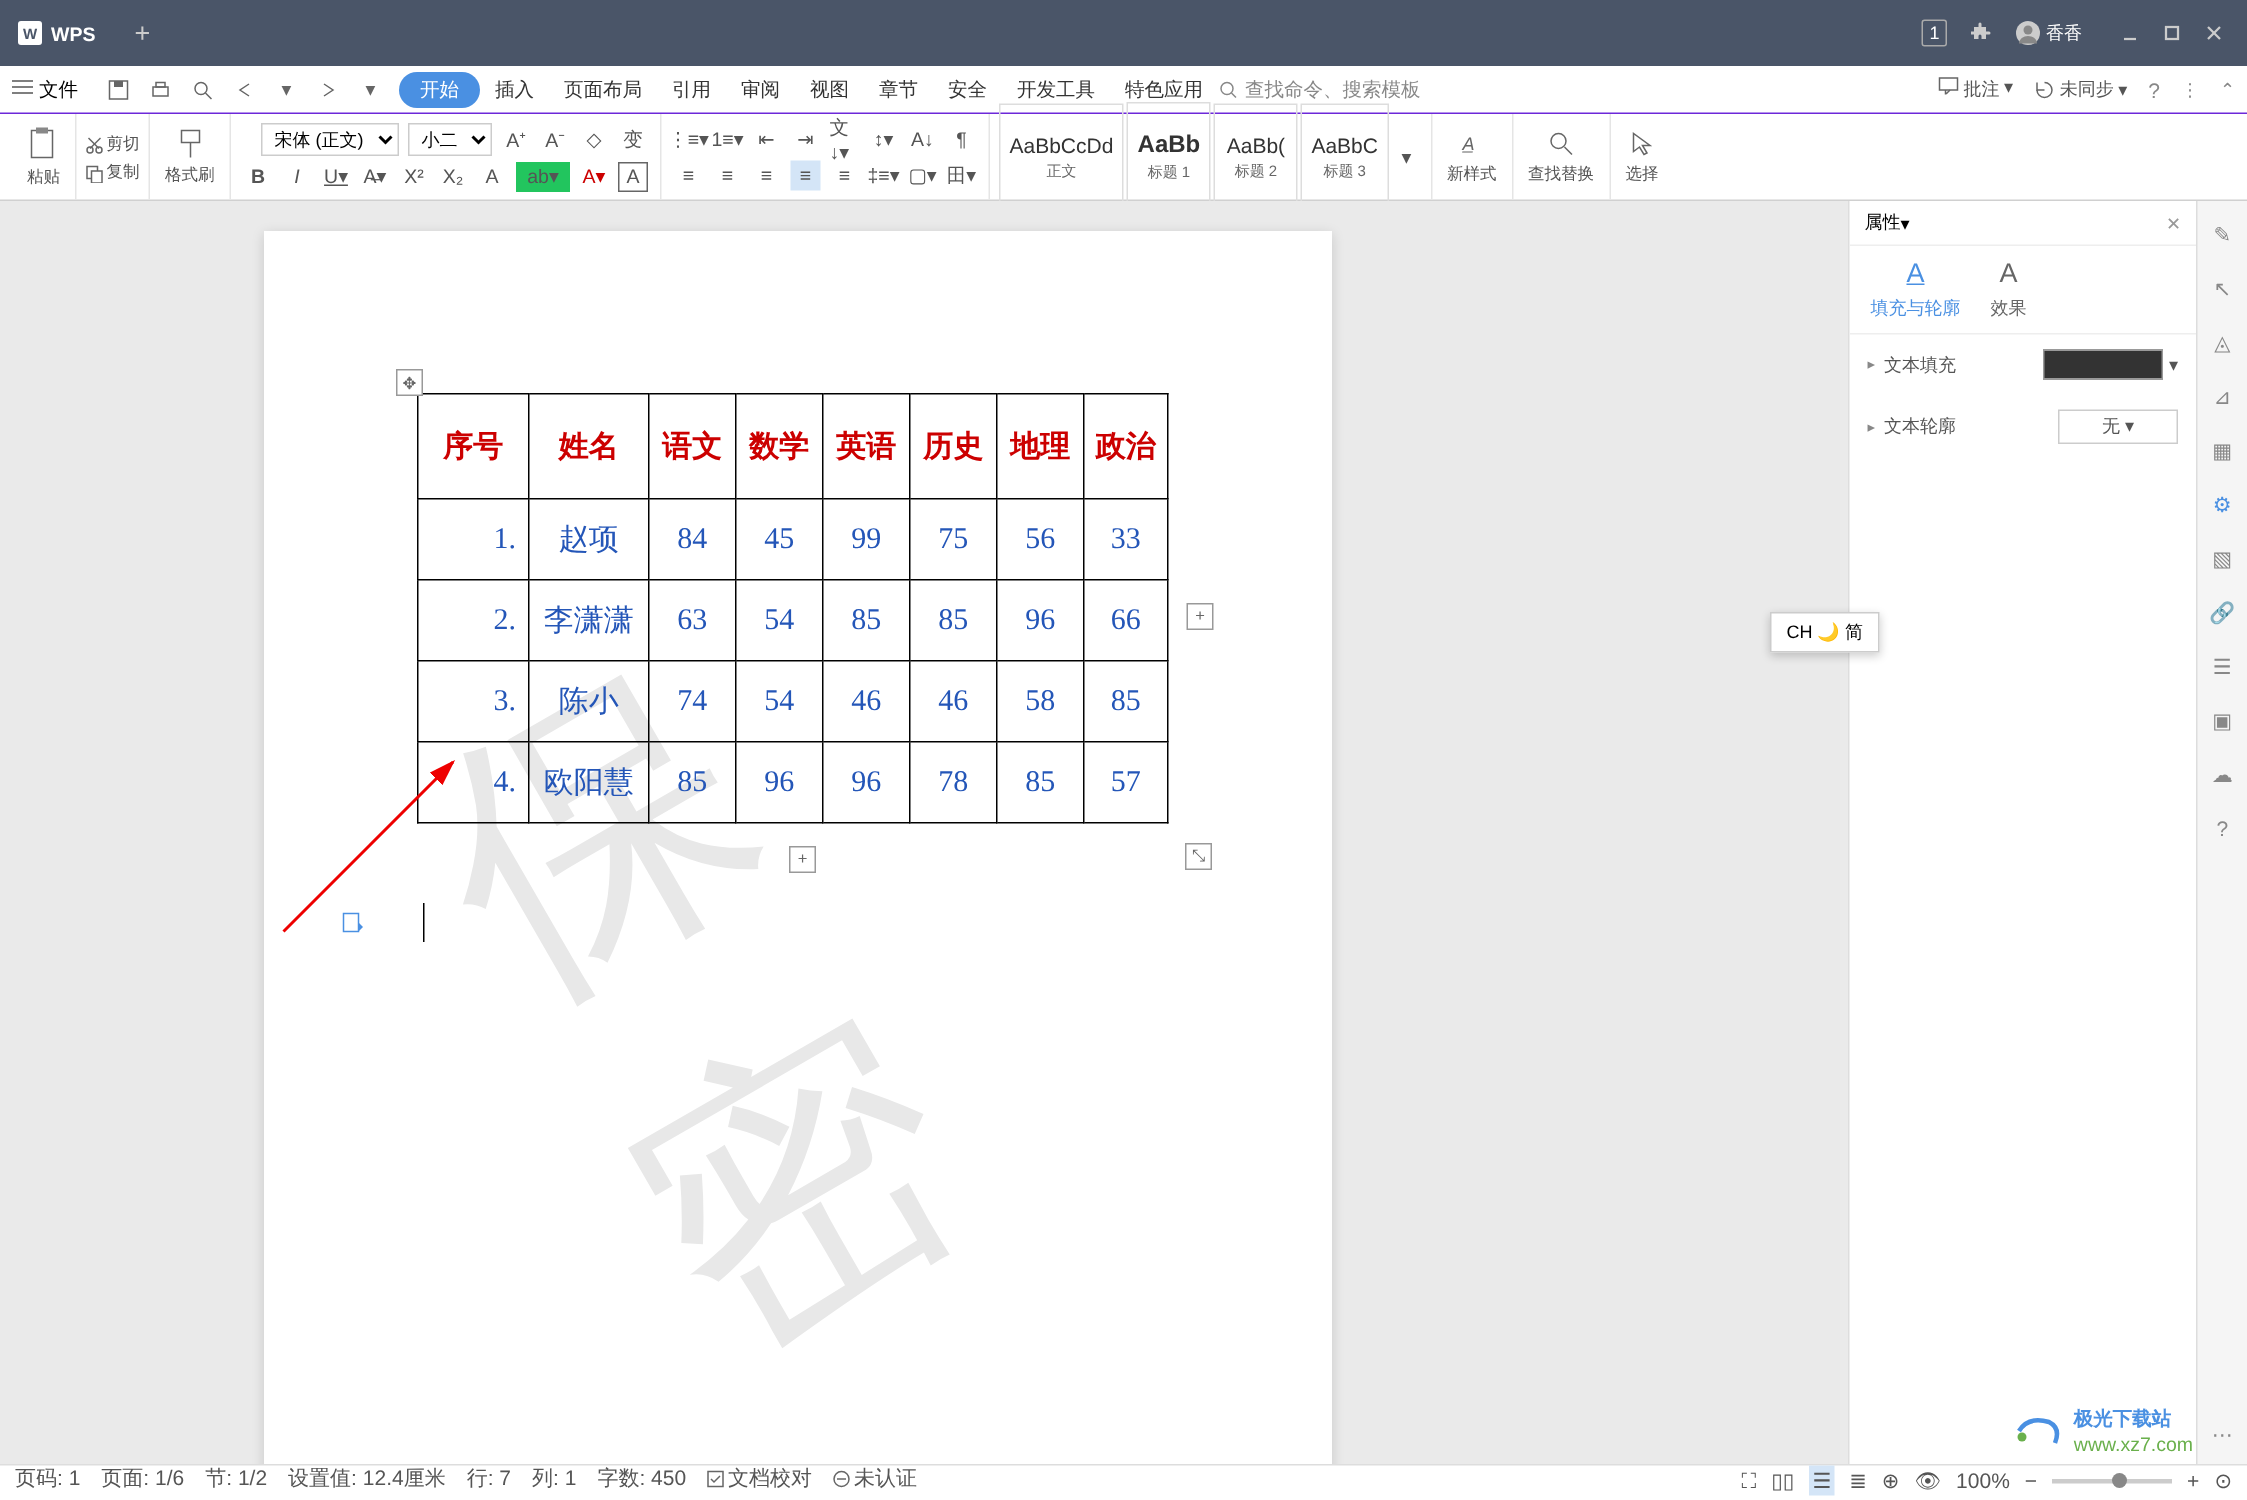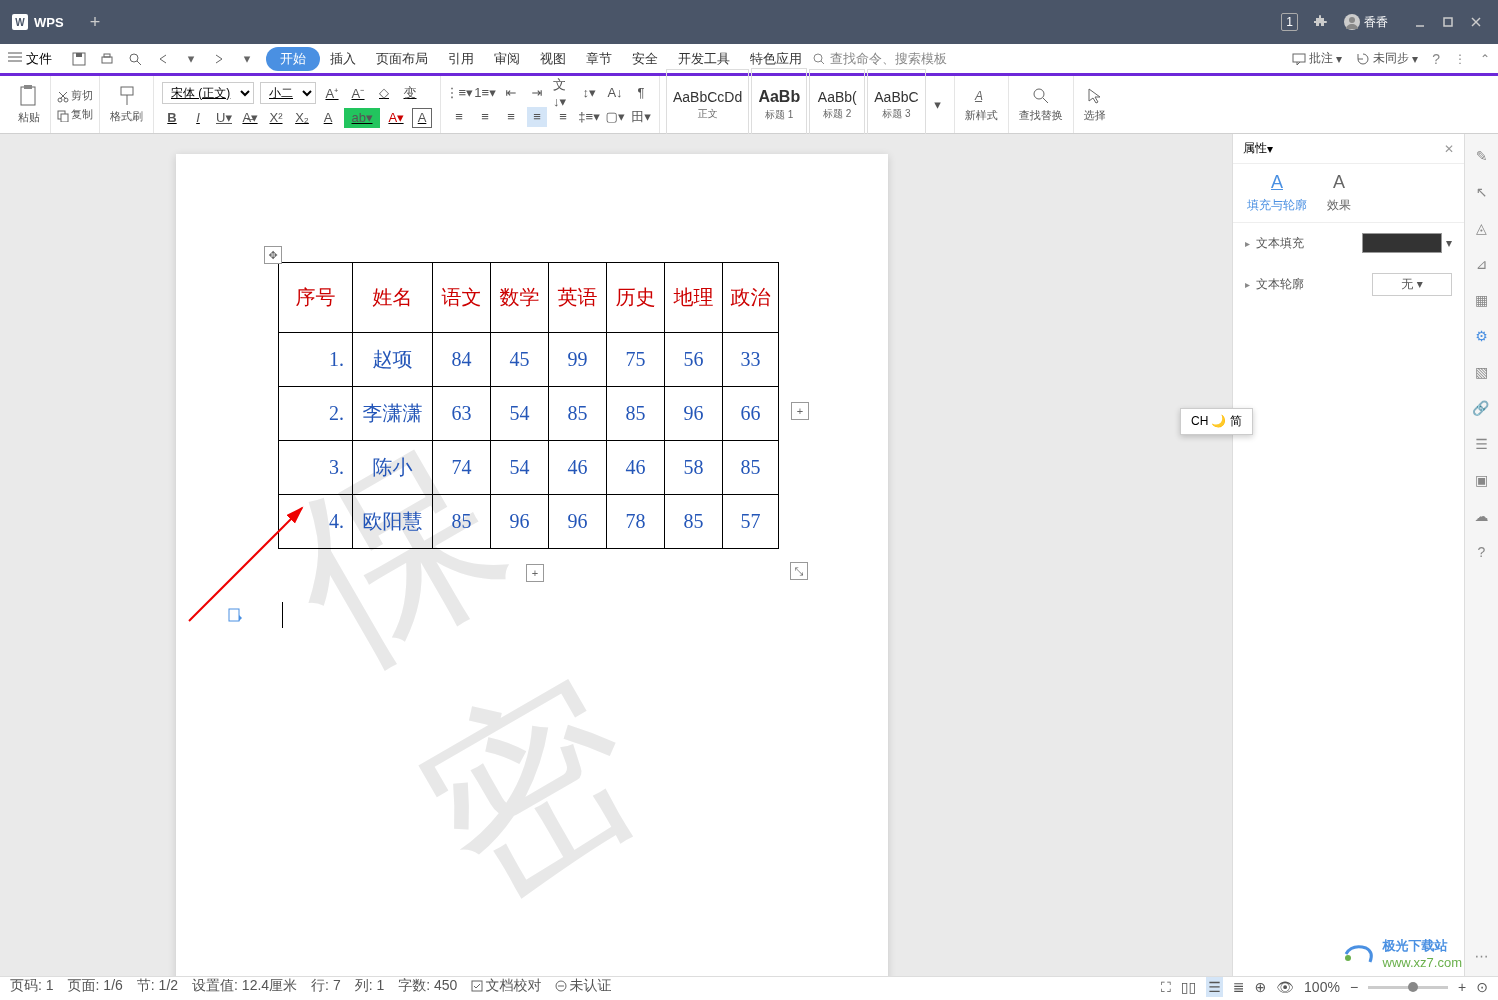"文件" .menubar { border-bottom: 3px solid #6d28d9 -> 1px solid #6d28d9 }
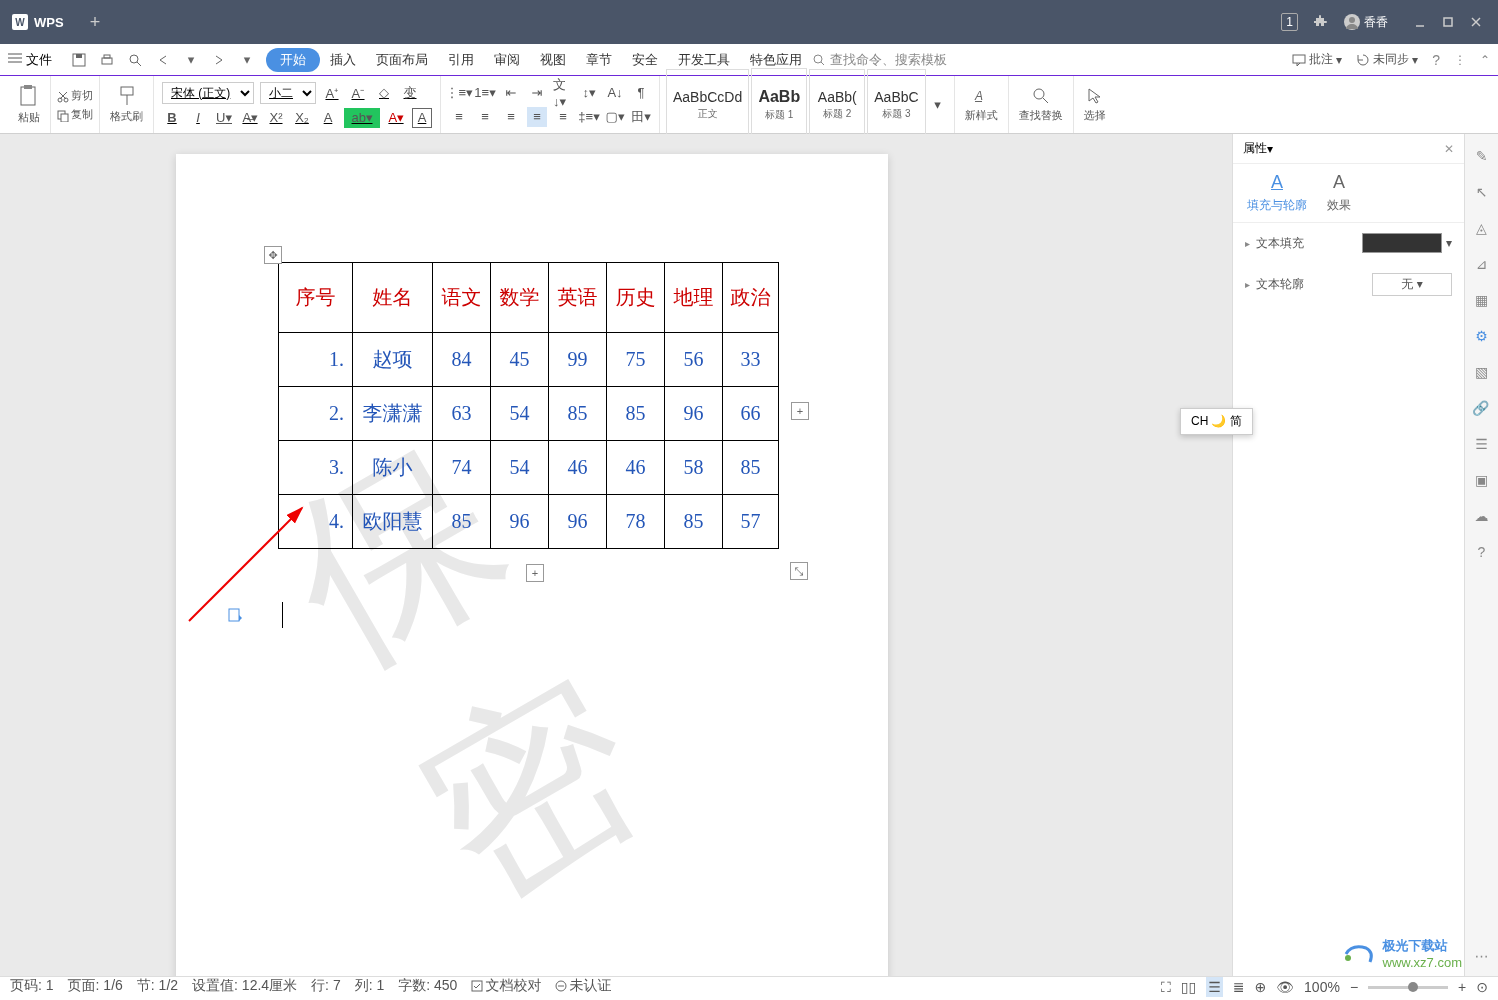"批注" span { align-items: center -> none }
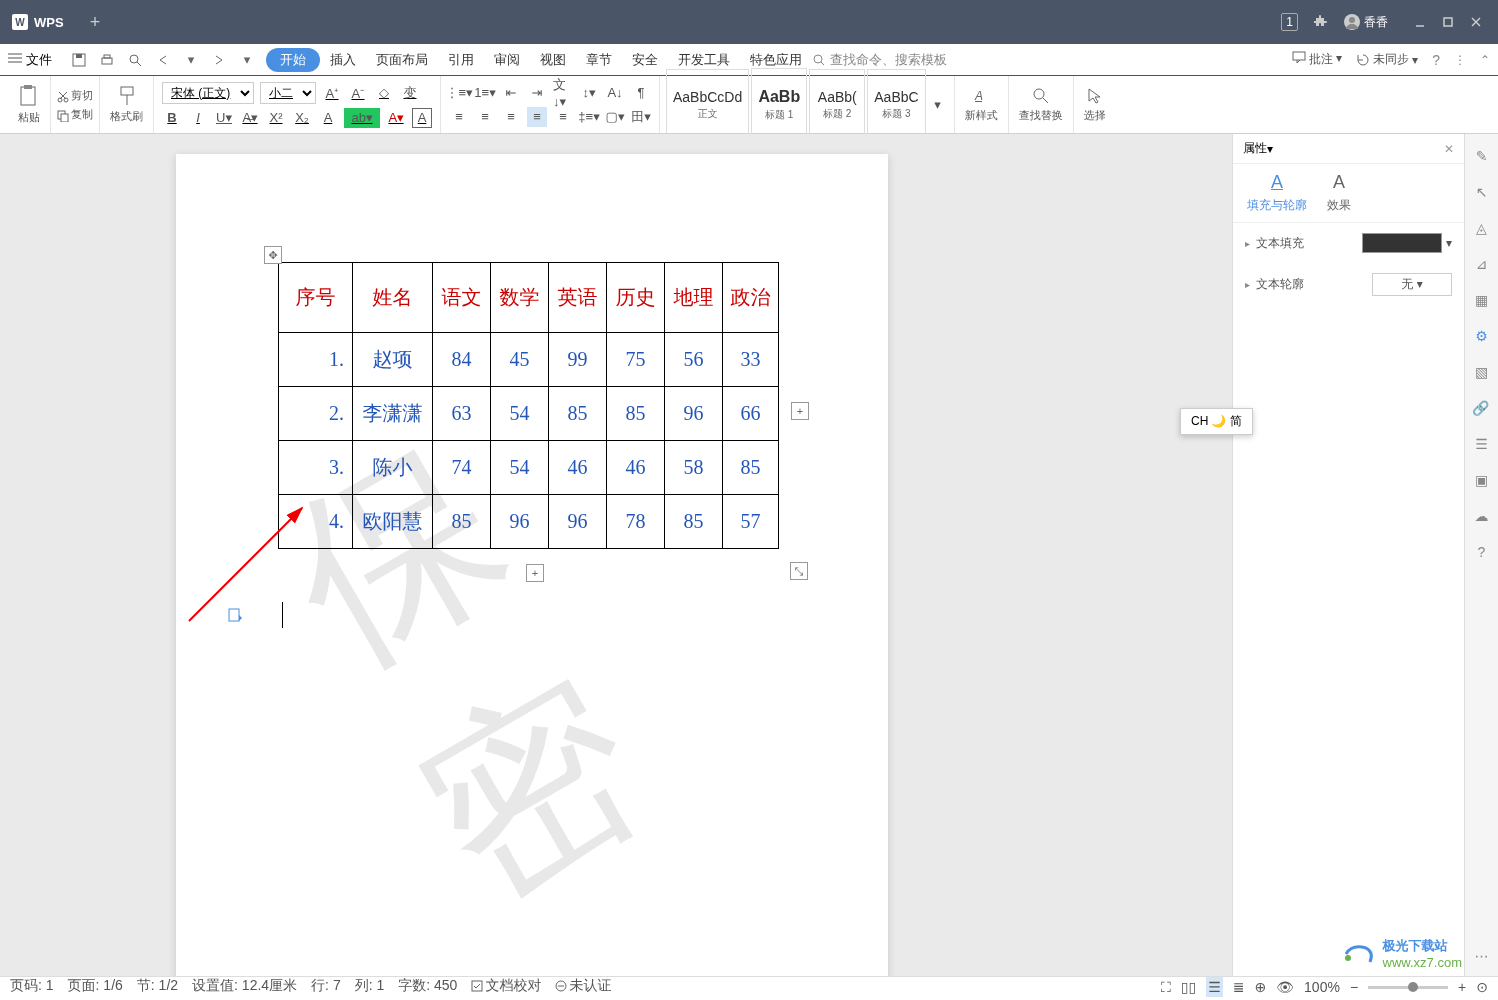"宋体 (正文)" div.tool-group { align-items: flex-start -> flex-end; text-decoration: underline -> none }
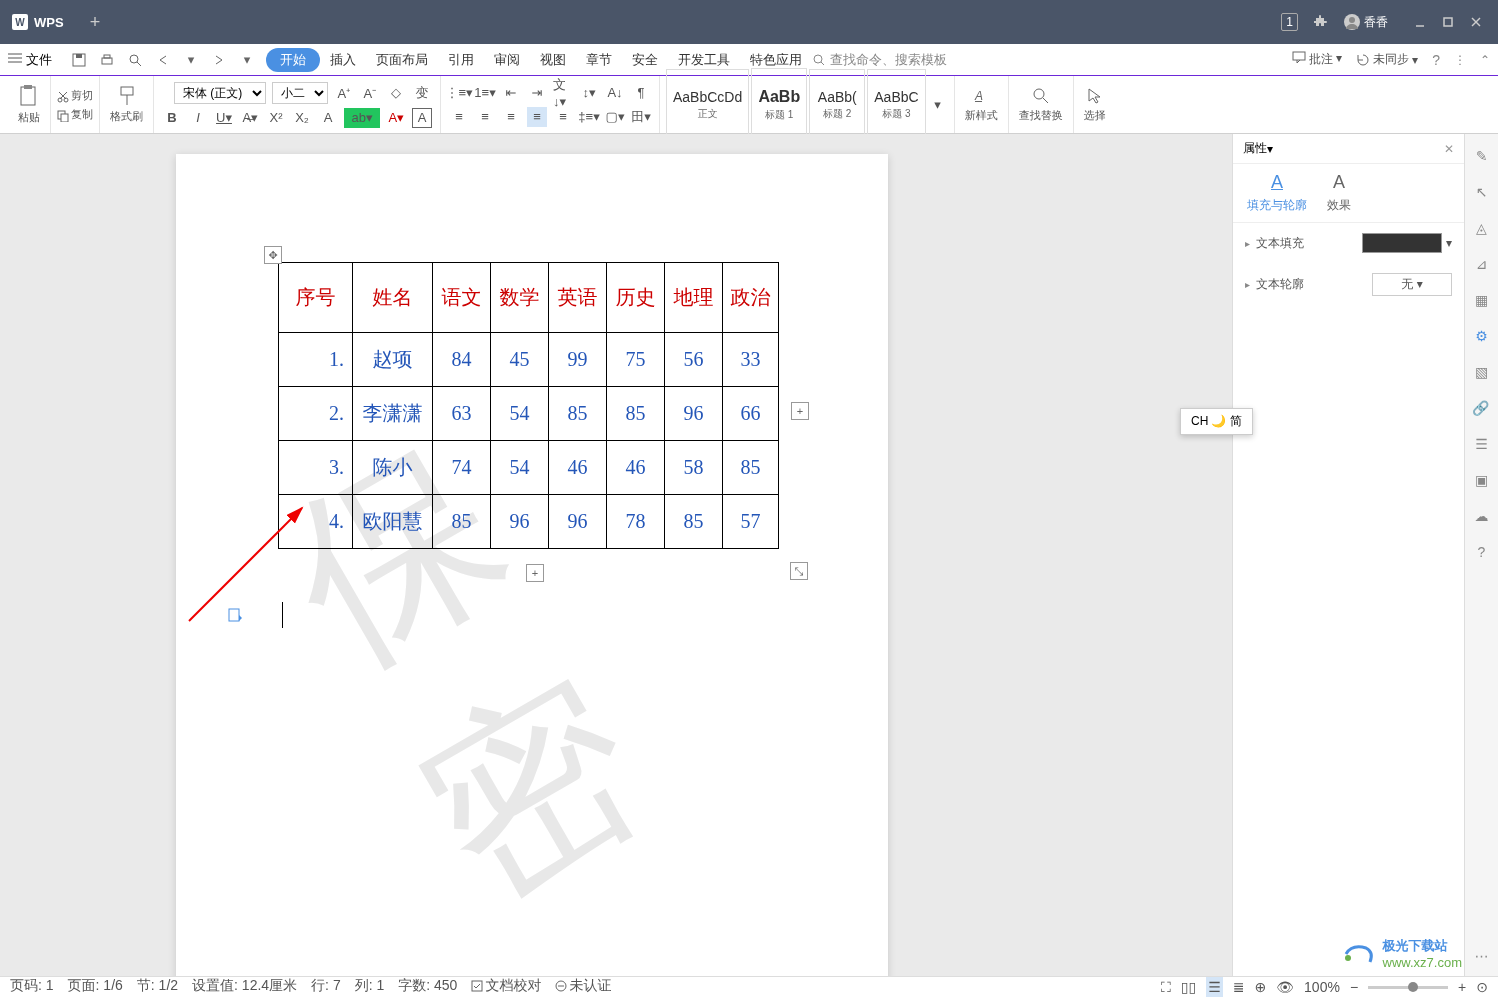"序号" .doc-table .th { font-weight: normal -> bold }
